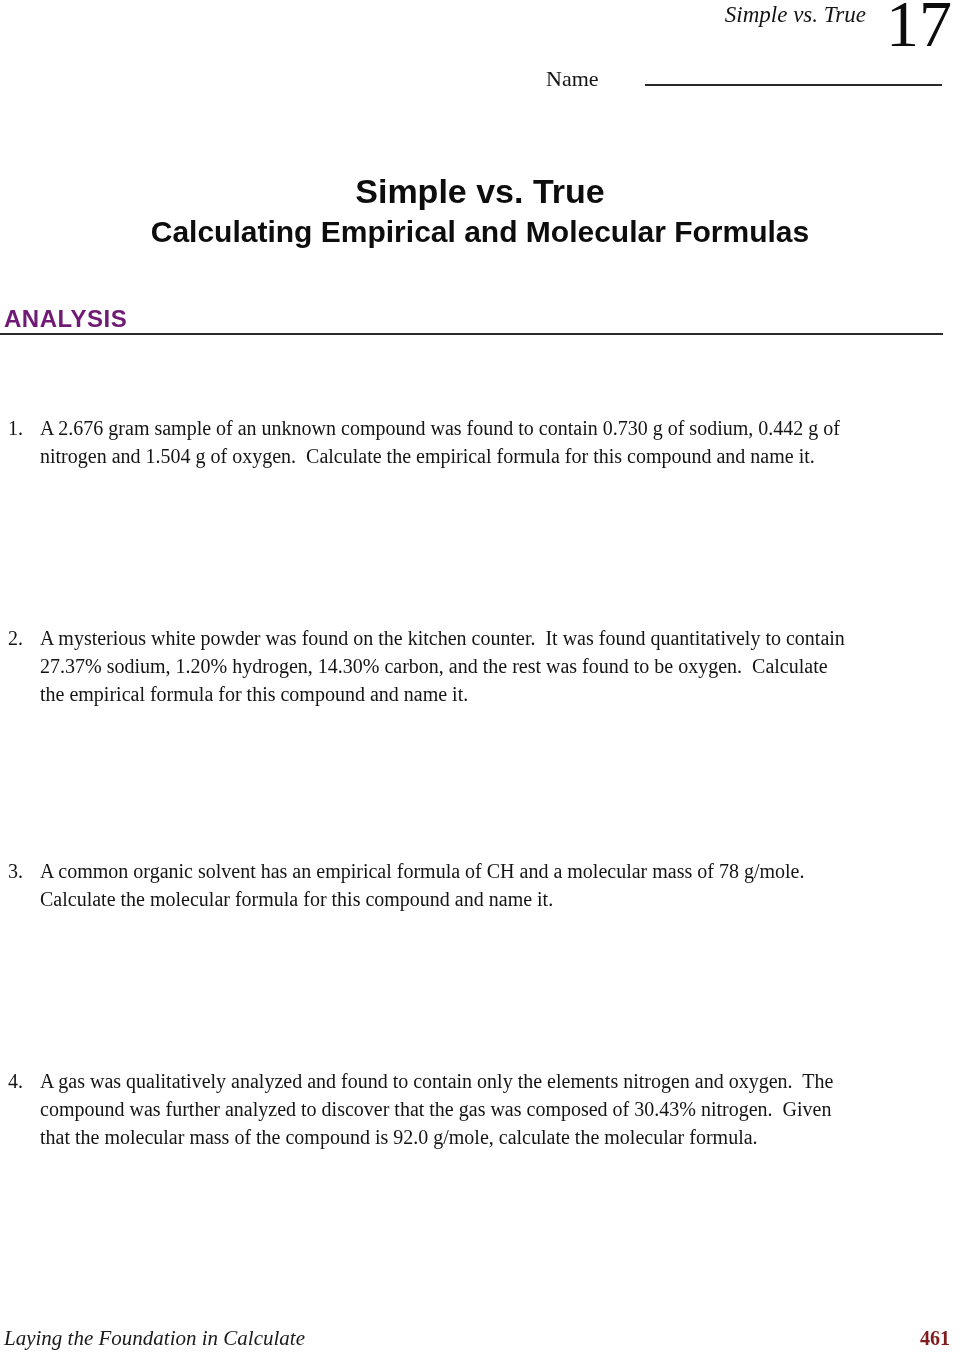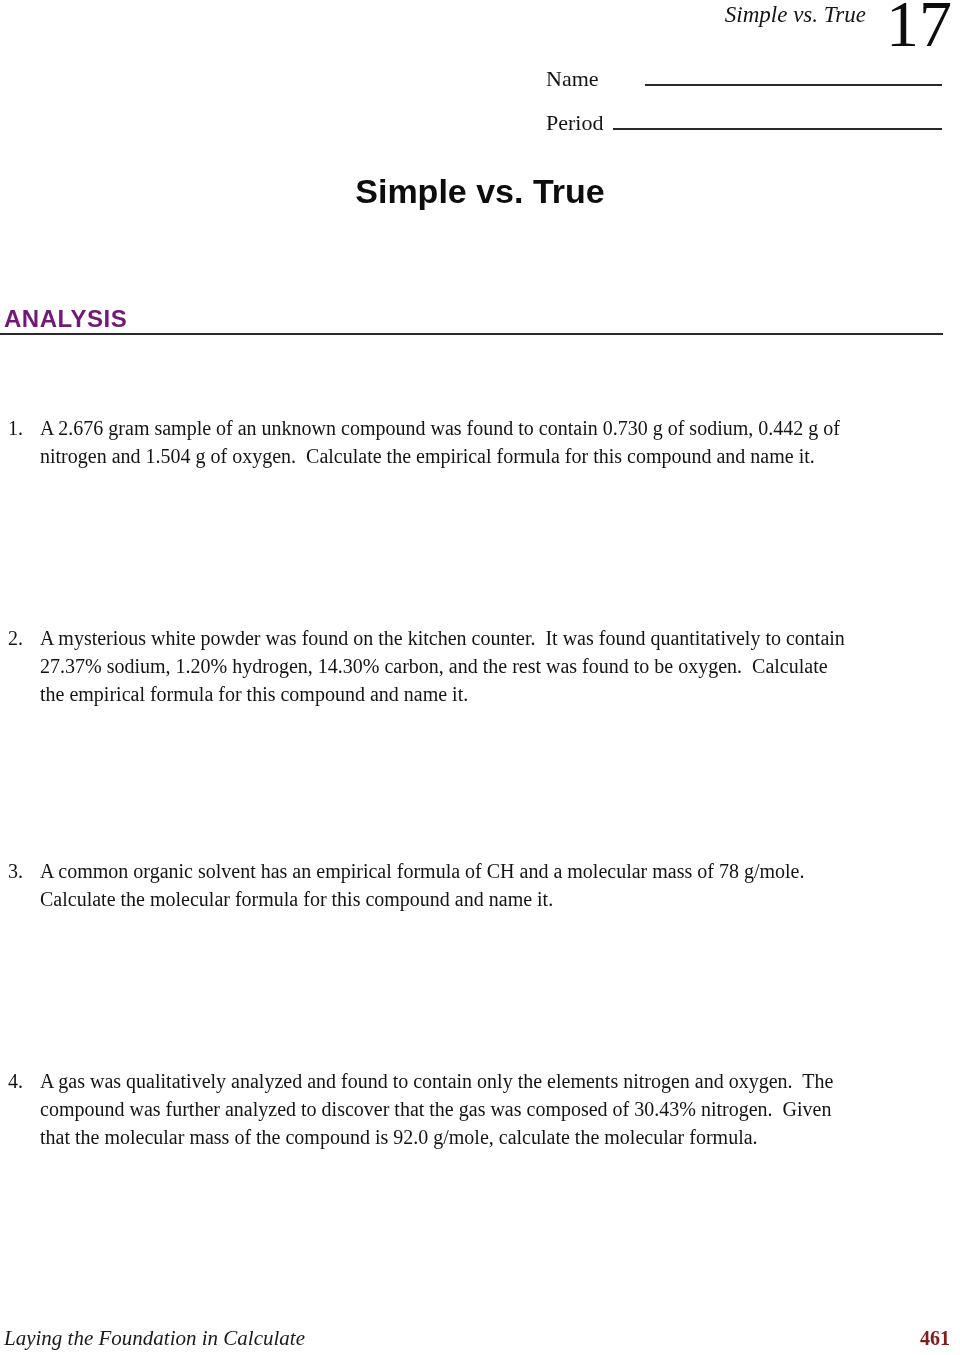"Period" div.fill-row { html: <div> <span>Period</span> <span></span> </div> -> none }
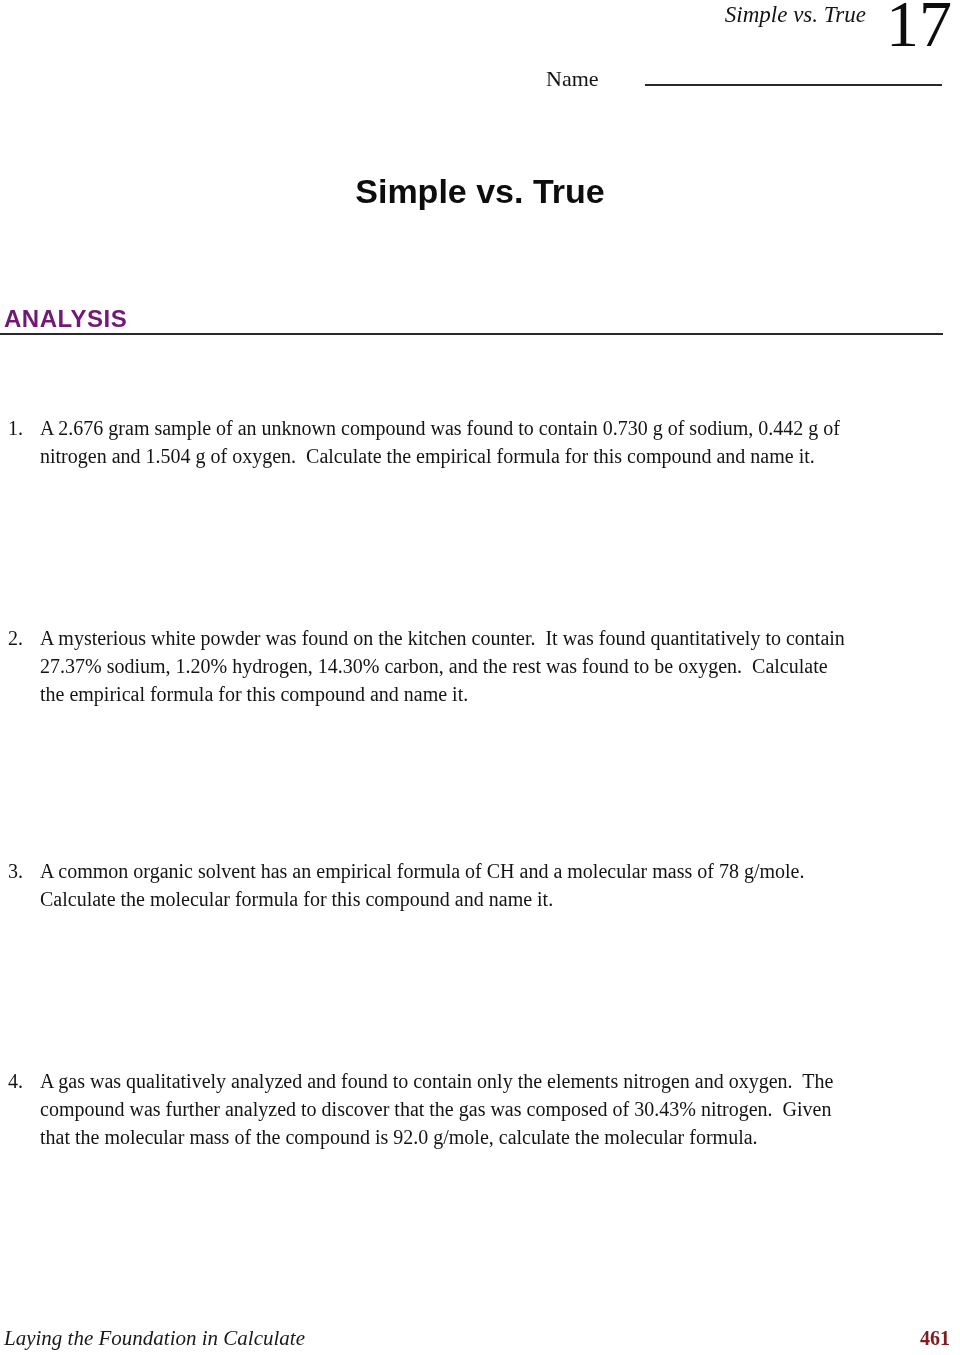"Calculating Empirical and Molecular" div.doc-subtitle { html: none -> <div>Calculating Empirical and Molecular Formulas</div> }
